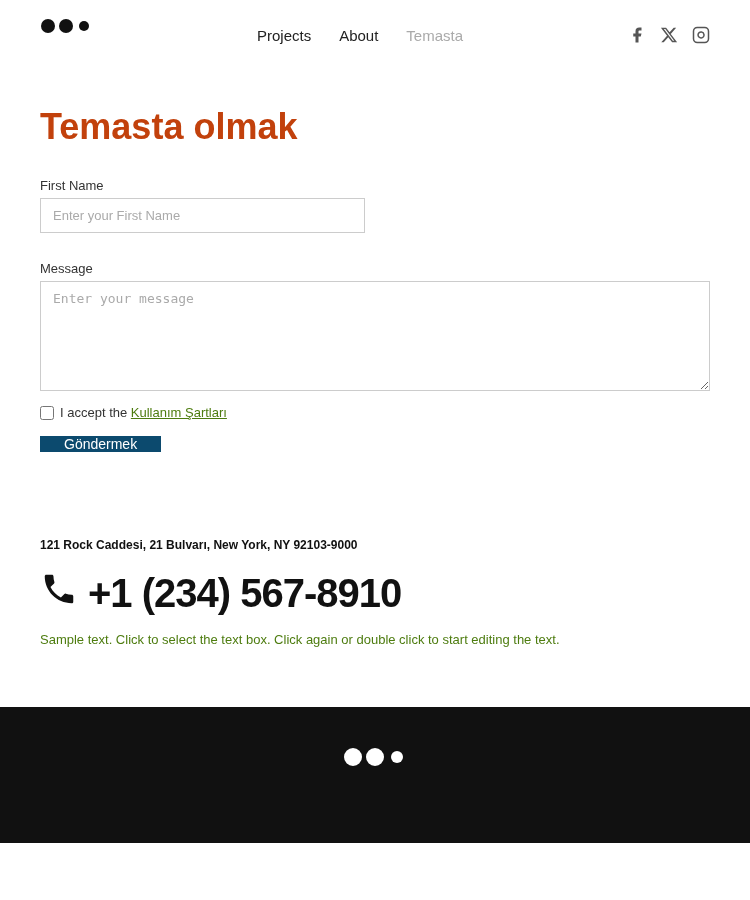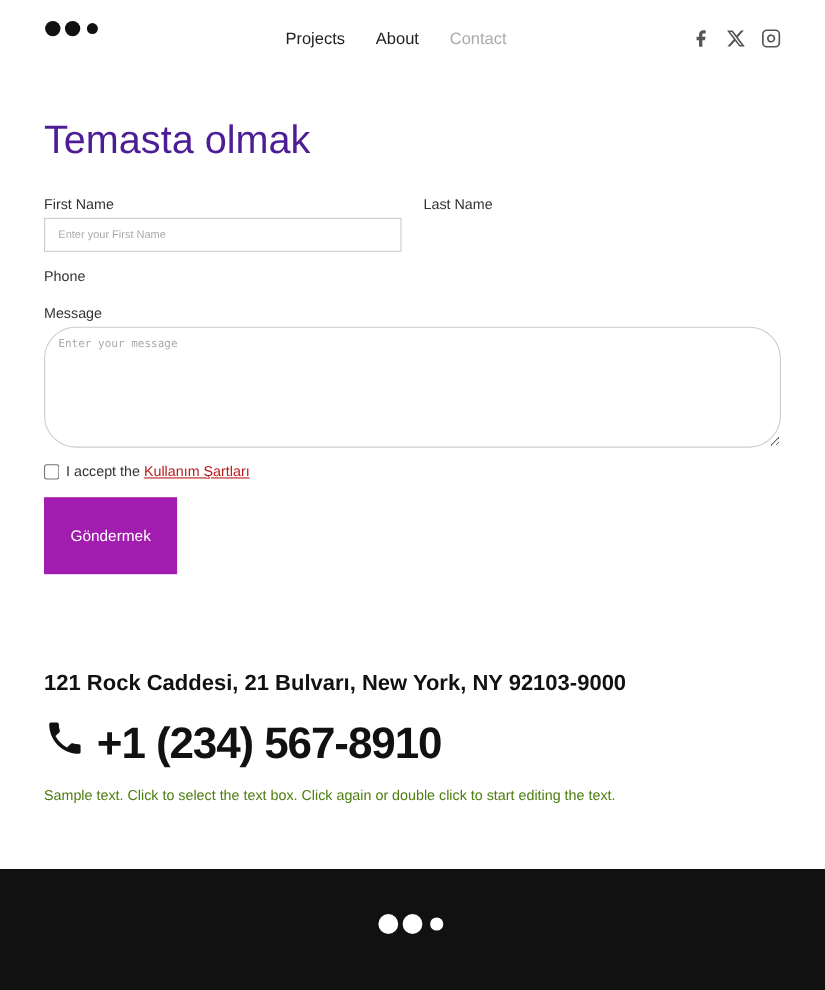"Contact" a.muted { text: Contact -> Temasta }
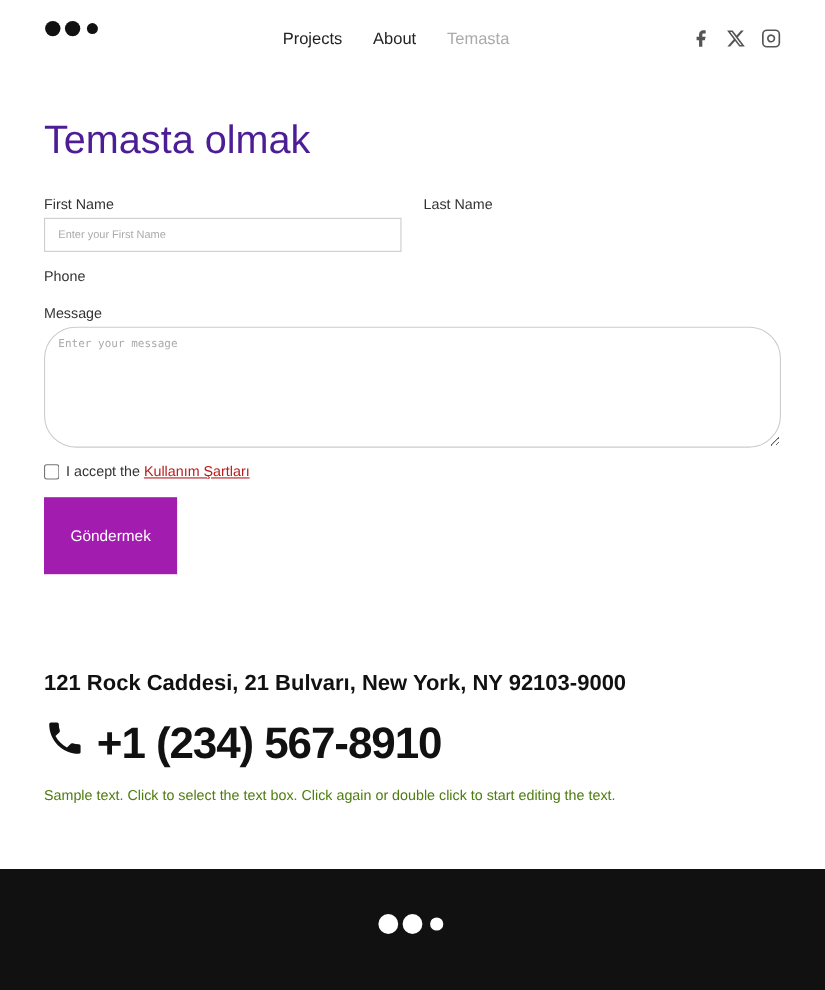"Temasta olmak" .page-title { color: #4c1d95 -> #c2410c; font-weight: 400 -> 700 }
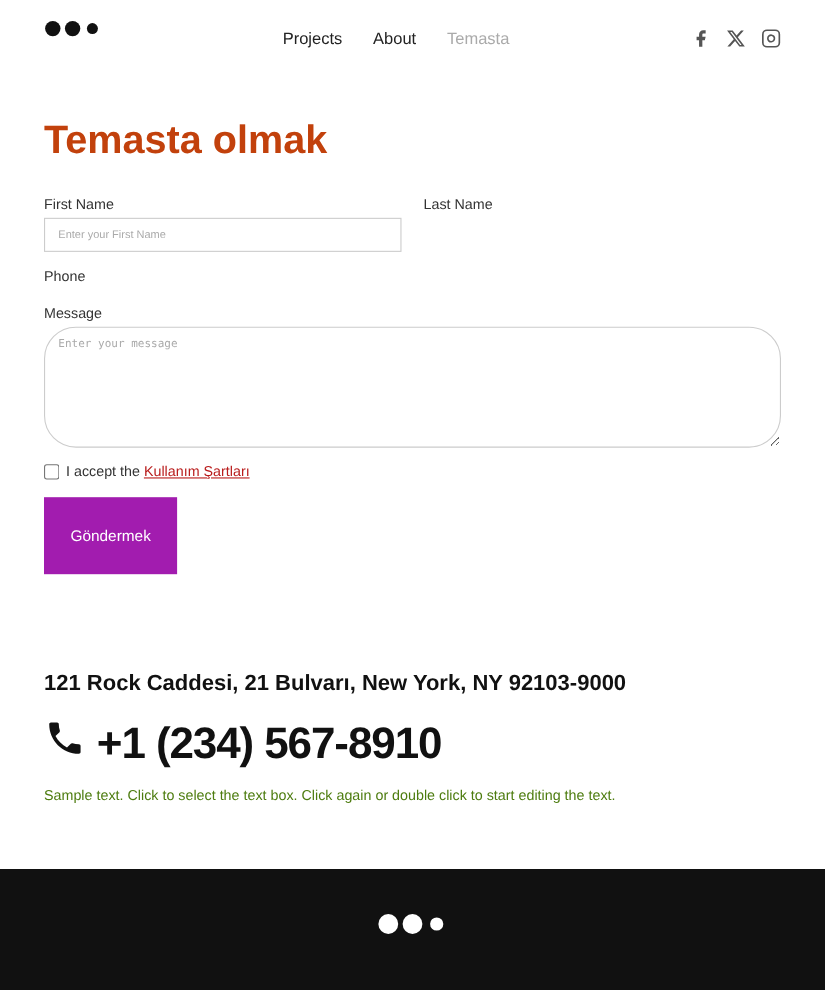"Last Name" label { html: <label>Last Name</label> -> none }
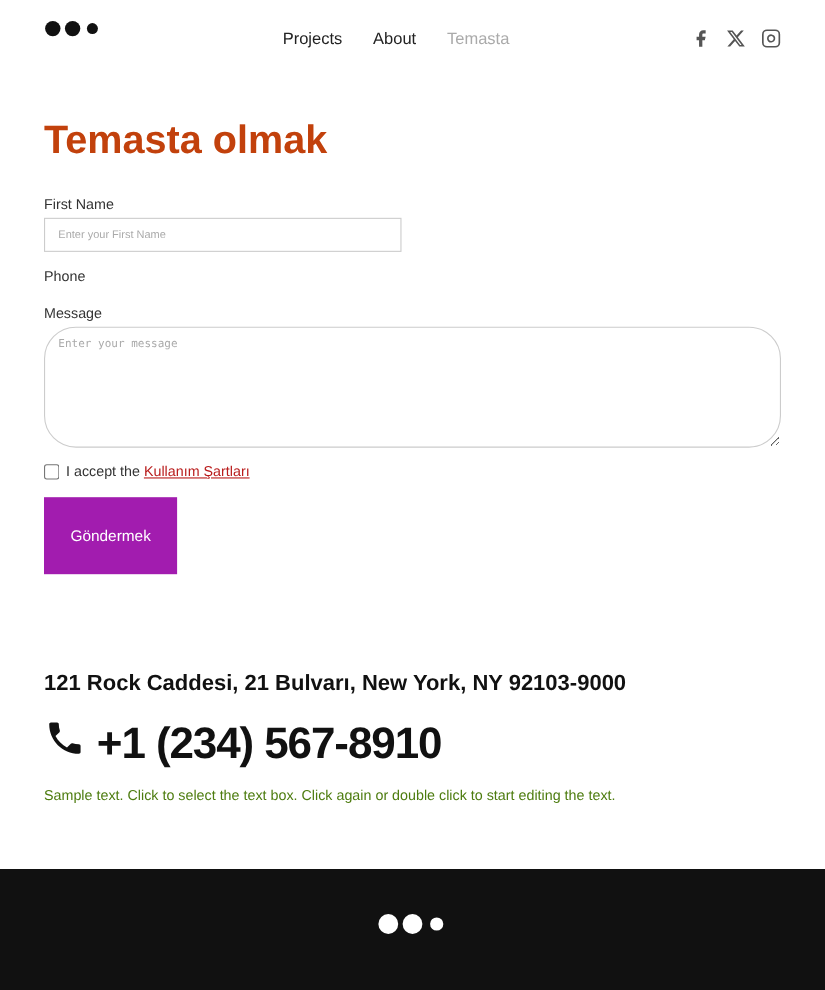"Enter your First Name" .form-group input, .form-group textarea { font-size: 10px -> 13px }
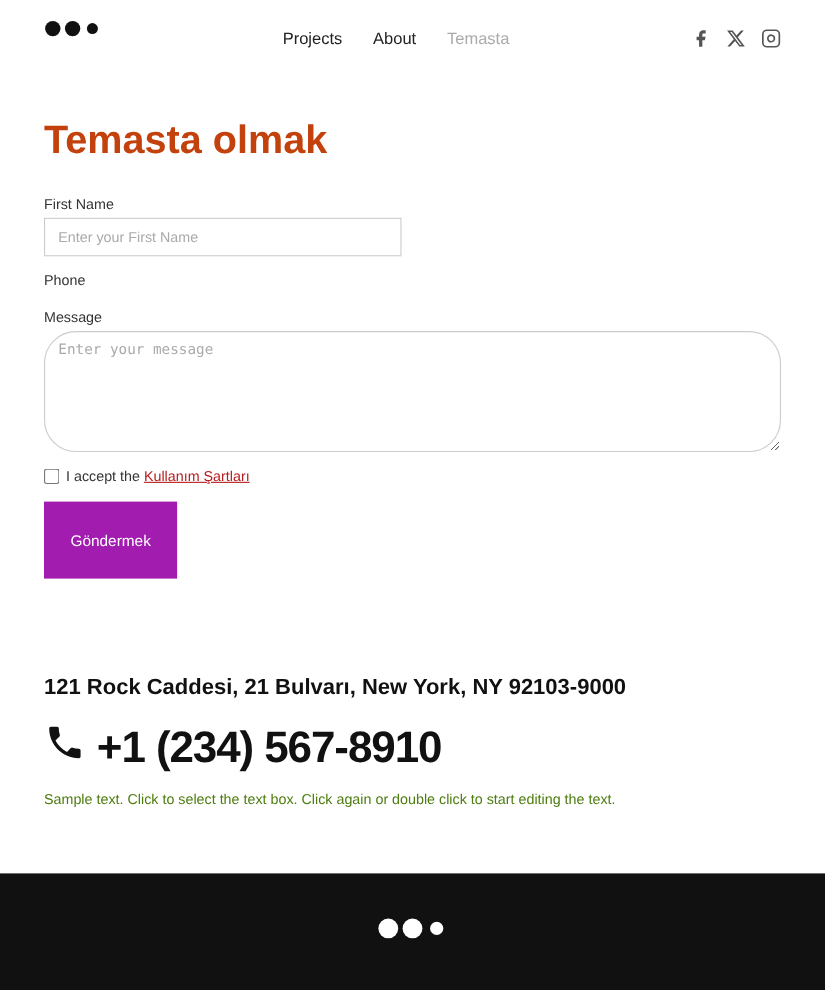"Phone" label { html: <label>Phone</label> -> none }
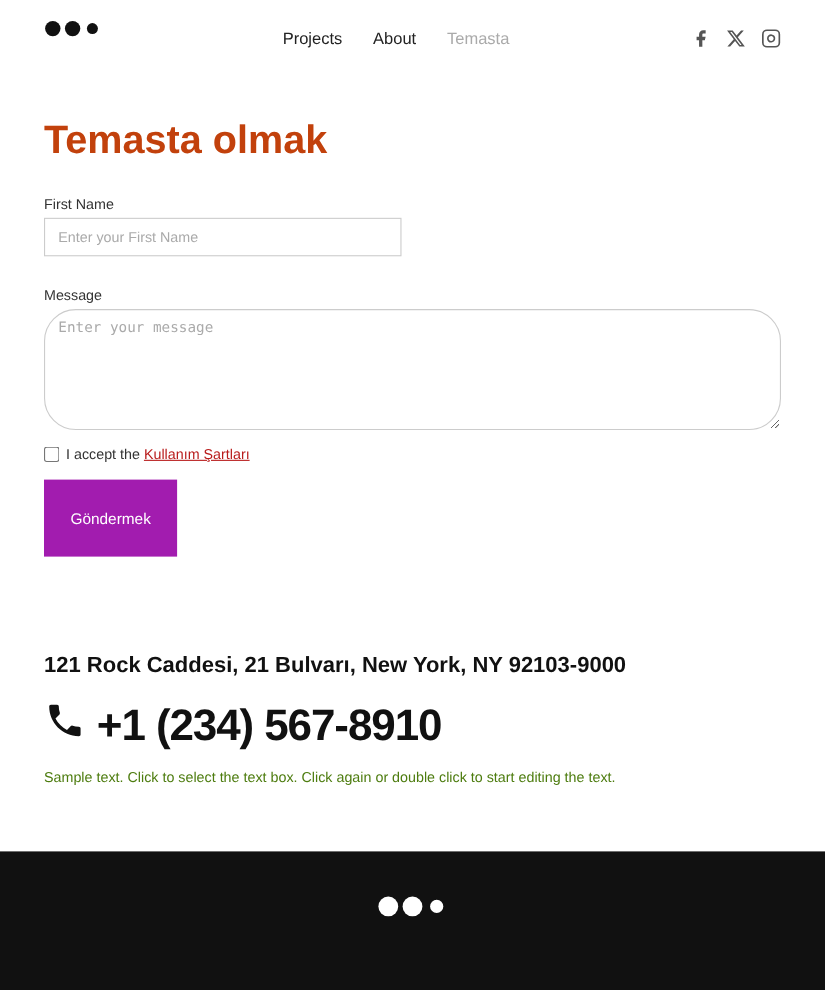"Enter your message" .form-group textarea { border-radius: 29px -> none }
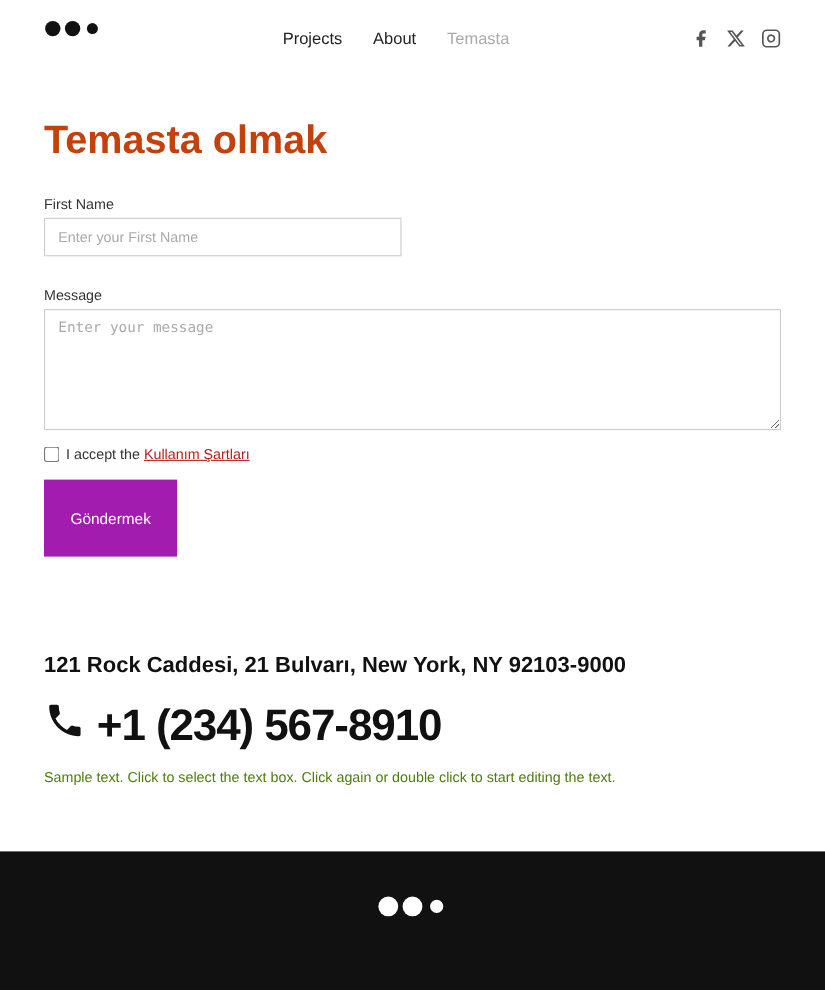"Kullanım Şartları" .checkbox-row a { color: #b91c1c -> #4d7c0f }
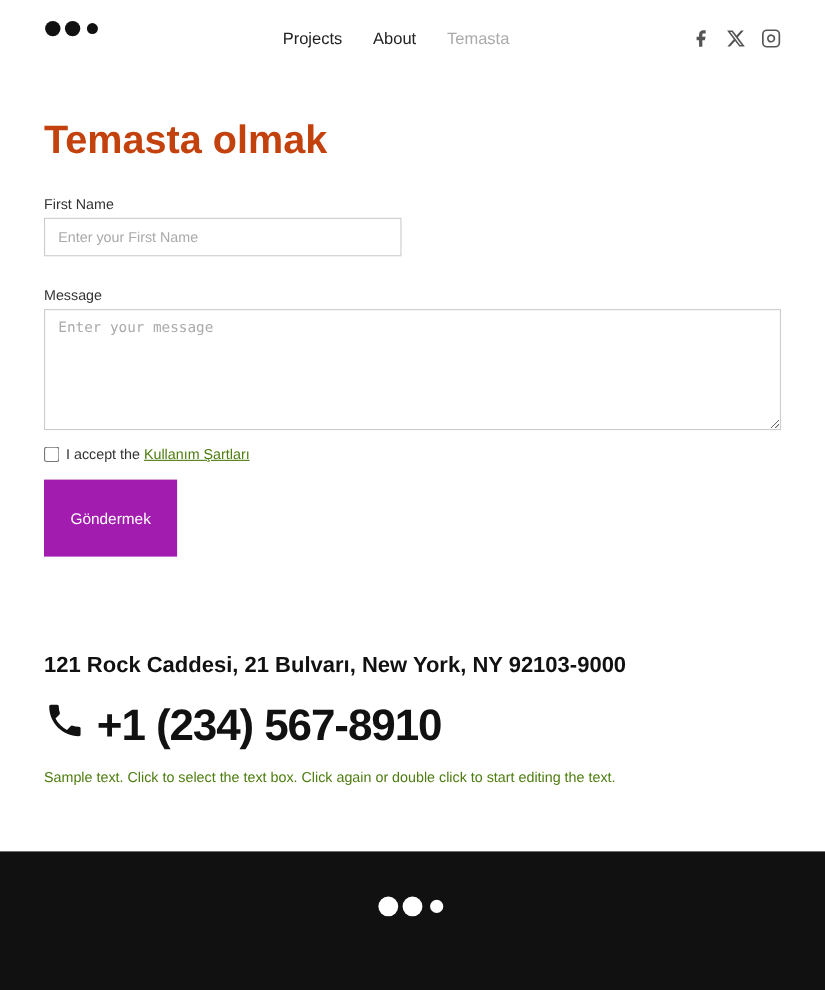"Göndermek" .btn-submit { background: #a21caf -> #0c4a6e; padding: 27px 24px -> 0 24px }
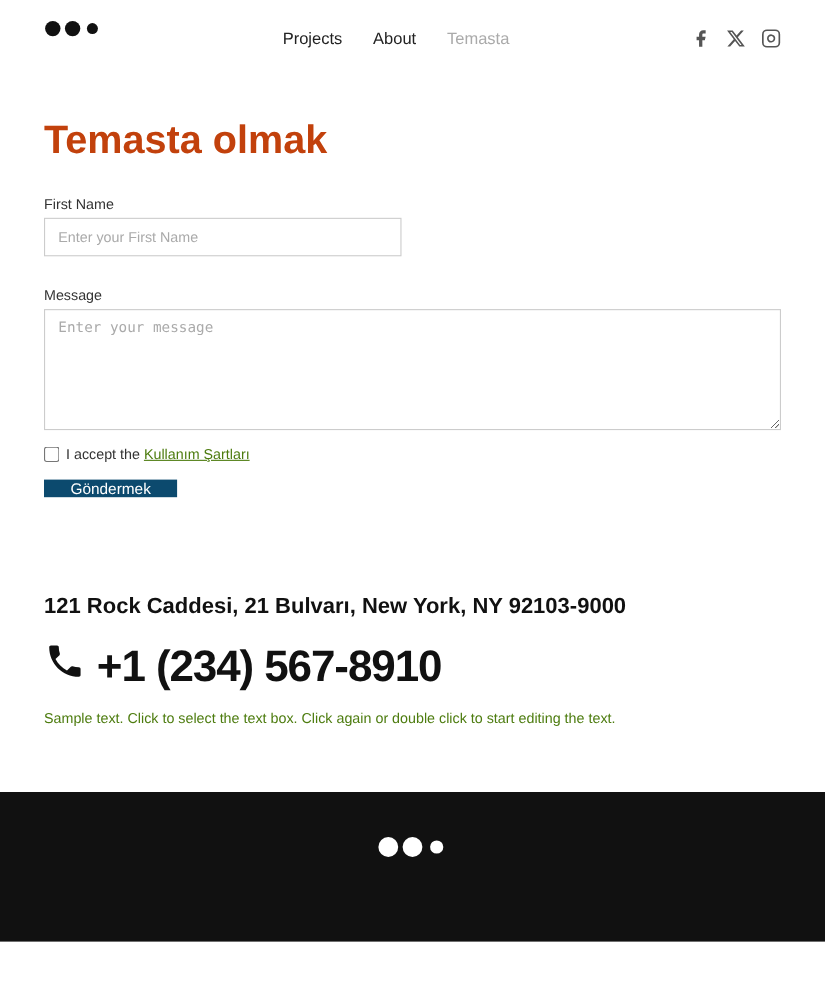"121 Rock Caddesi, 21 Bulvarı," .address { font-size: 20px -> 12px }
